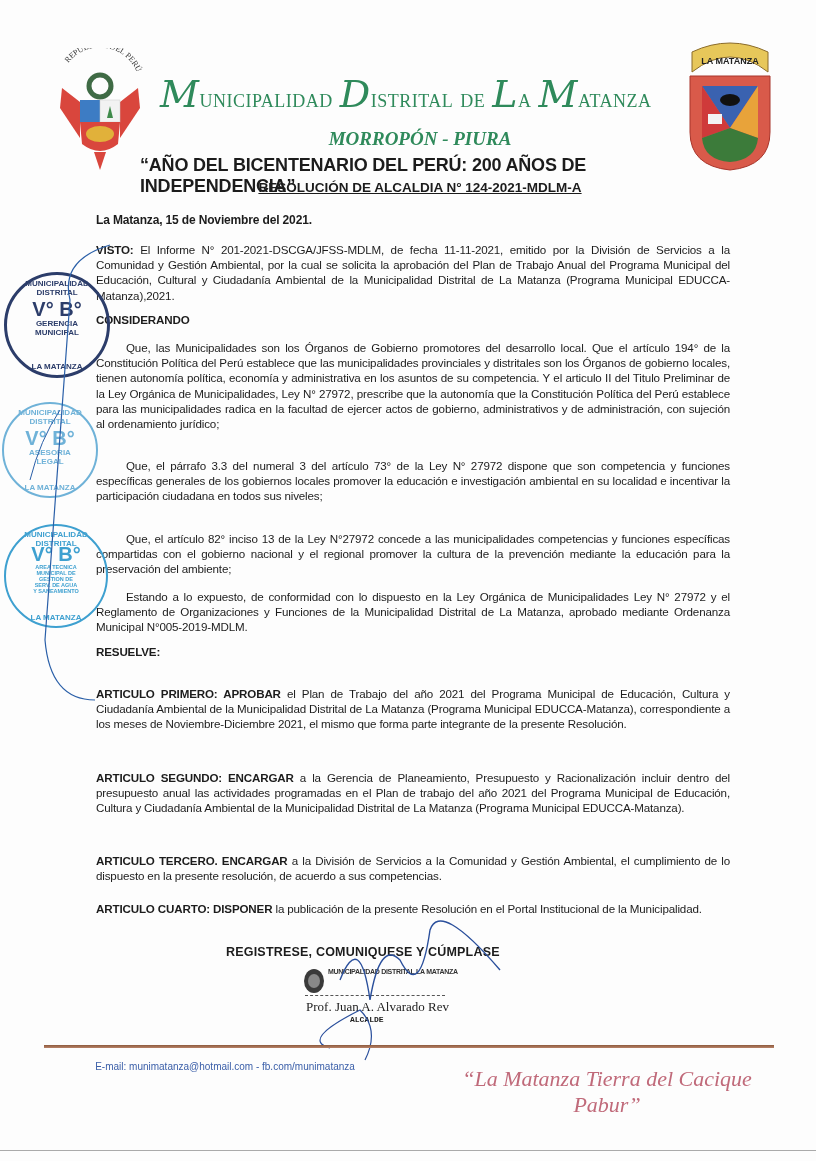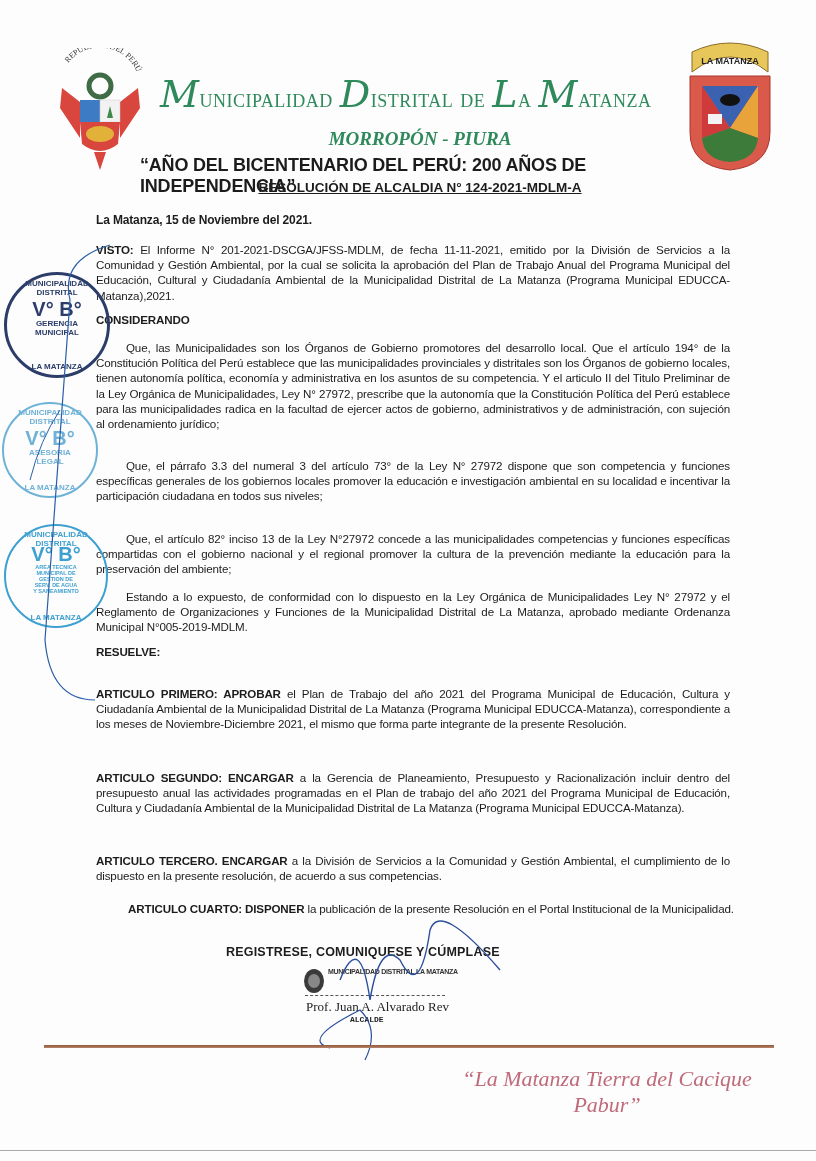"ARTICULO CUARTO: DISPONER la publicación" .art4 { margin-left: 32px -> none }
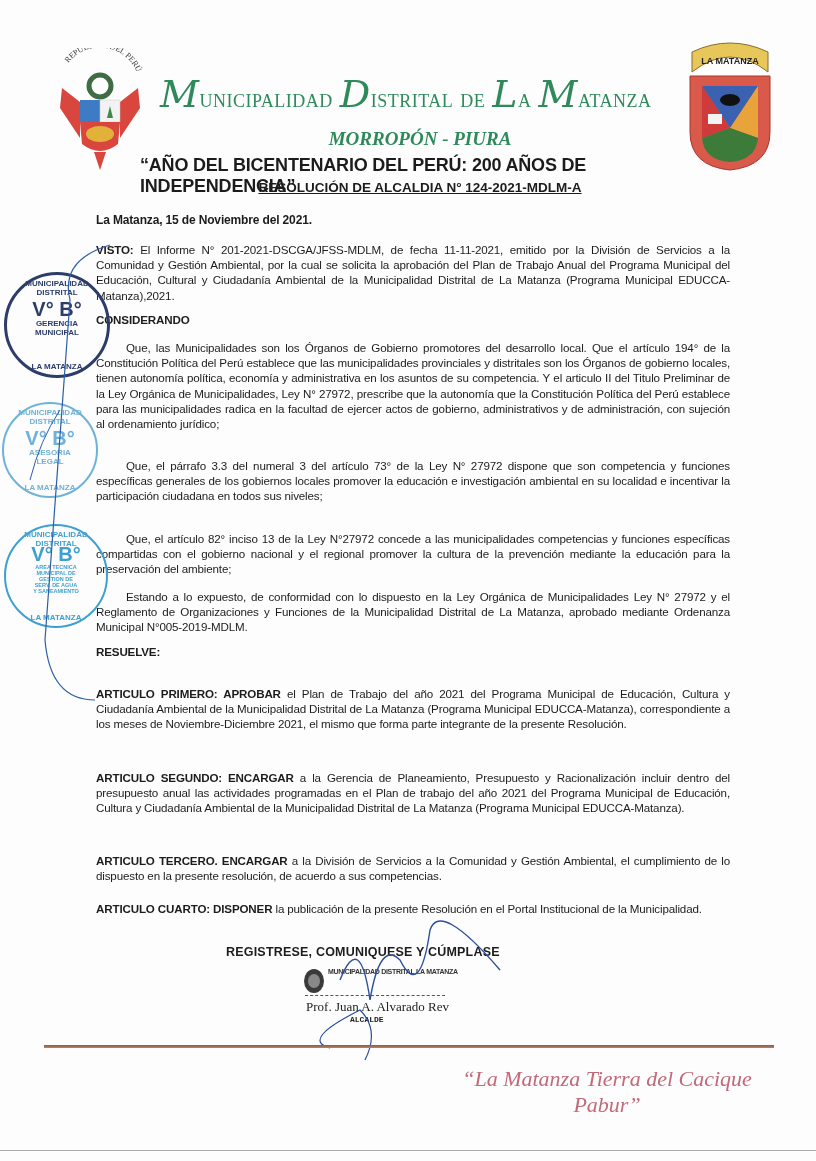"E-mail: munimatanza@hotmail.com -" div.mail { html: none -> <div>E-mail: munimatanza@hotmail.com - fb.com/munimatanza</div> }
